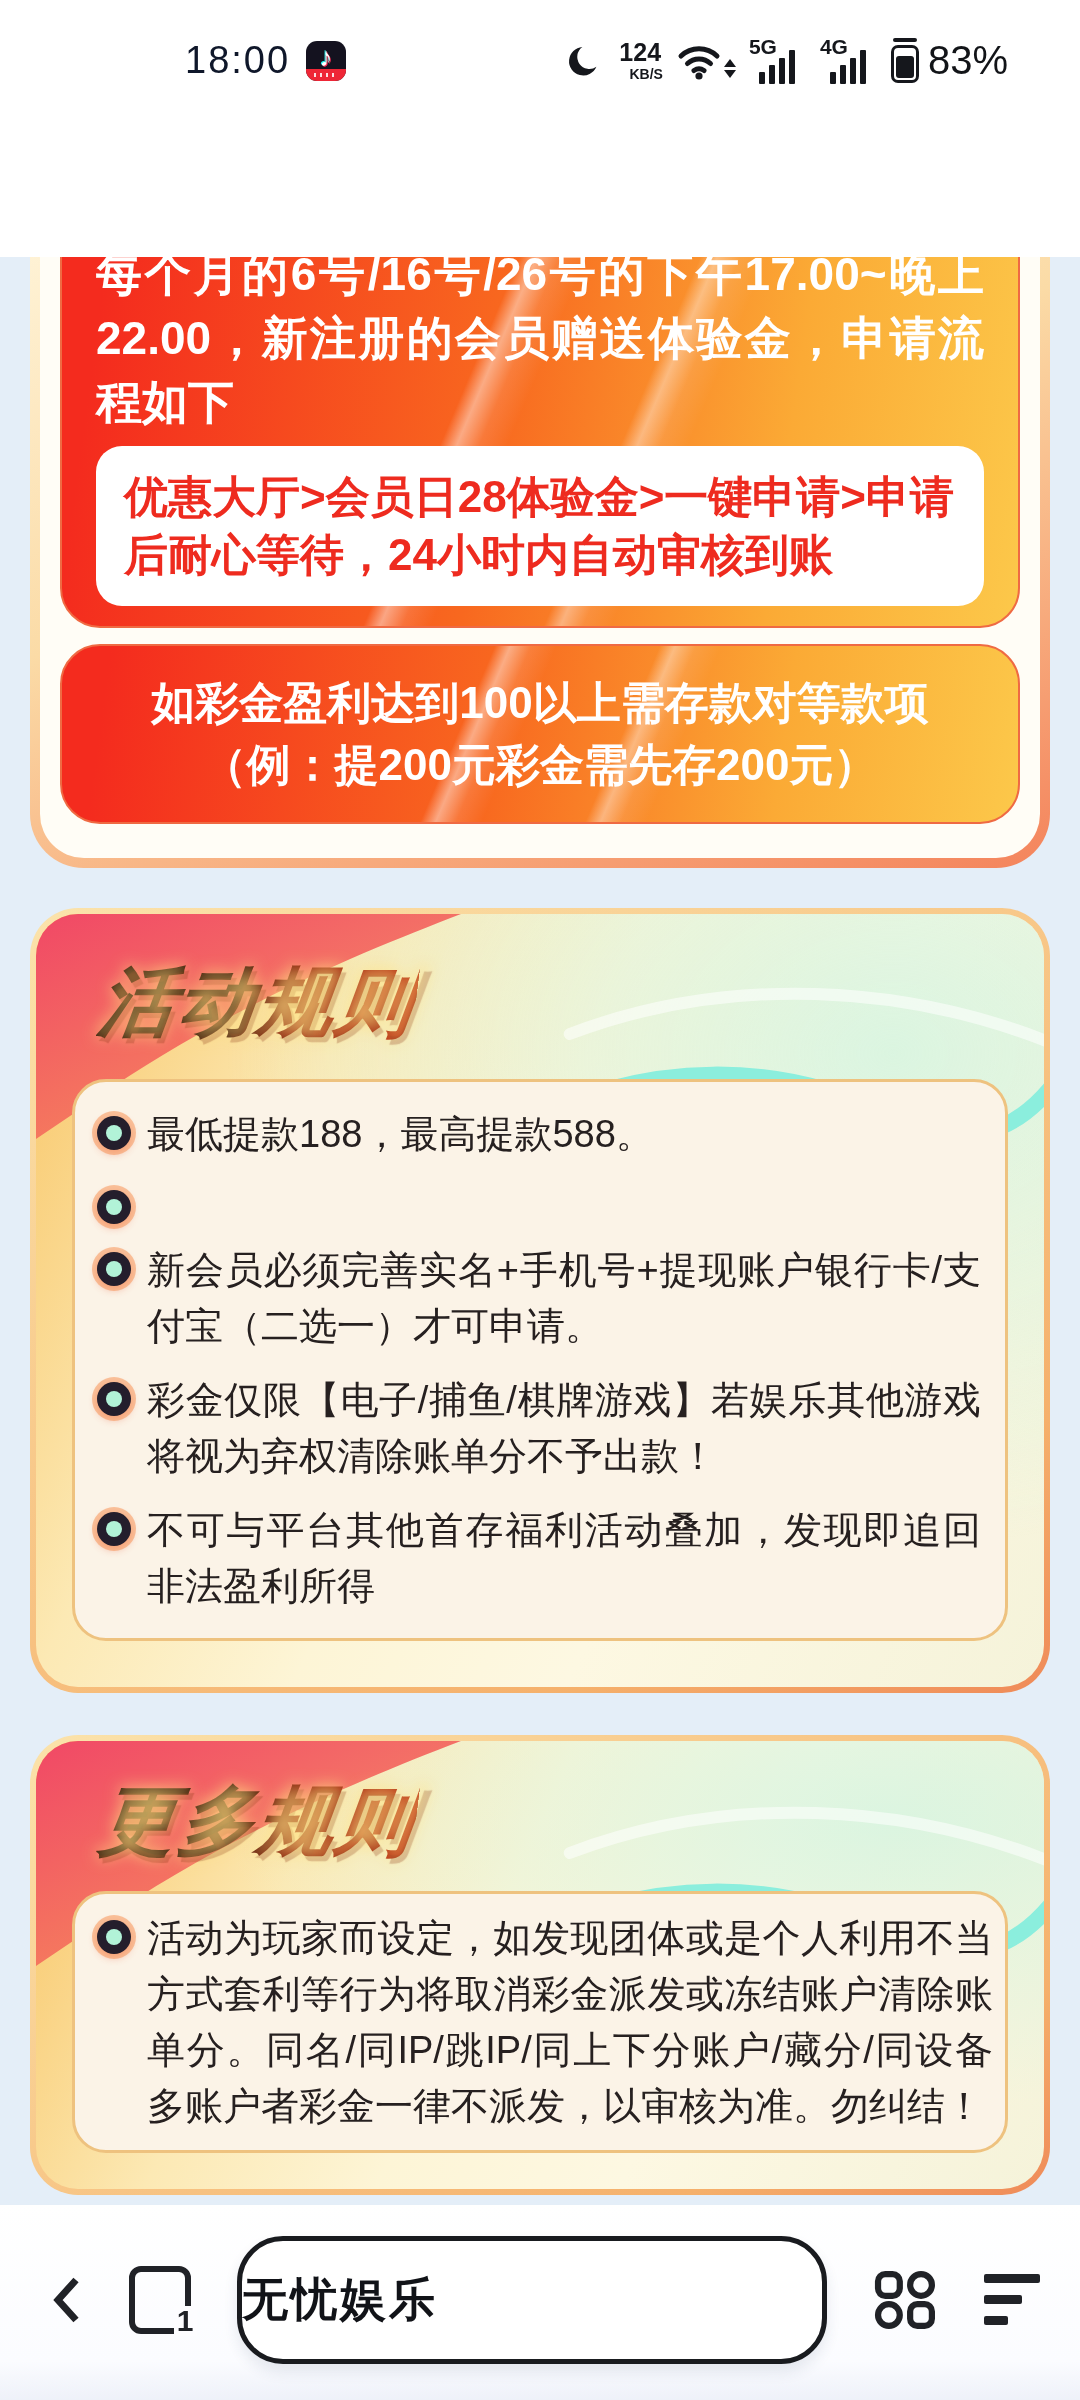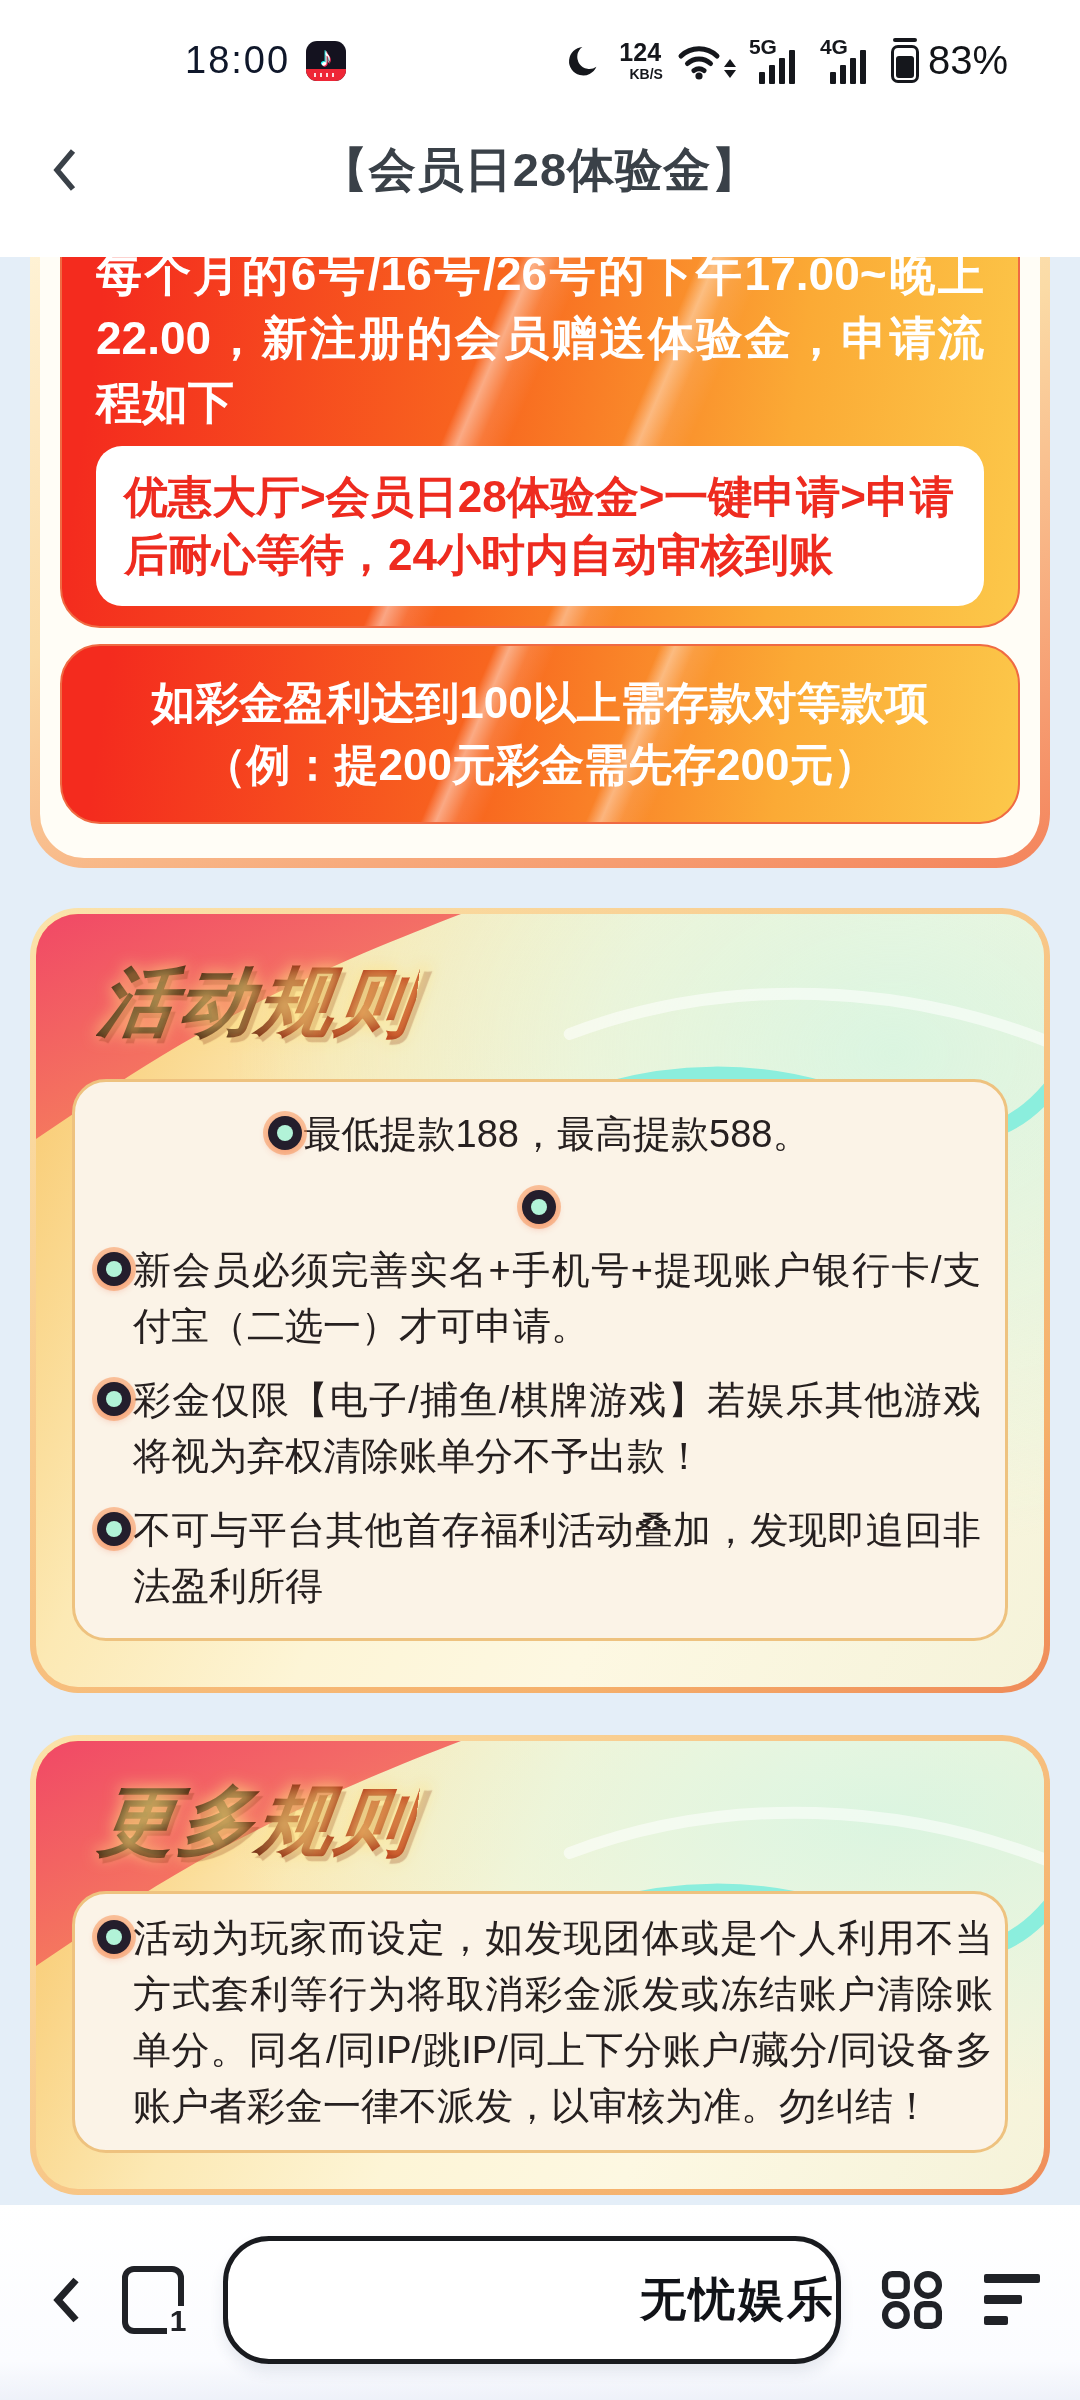"【会员日28体验金】" div.app-header { html: <div> <div> <svg> <polyline></polyline> </svg> </div> <div>【会员日28体验金】</div> </div> -> none }
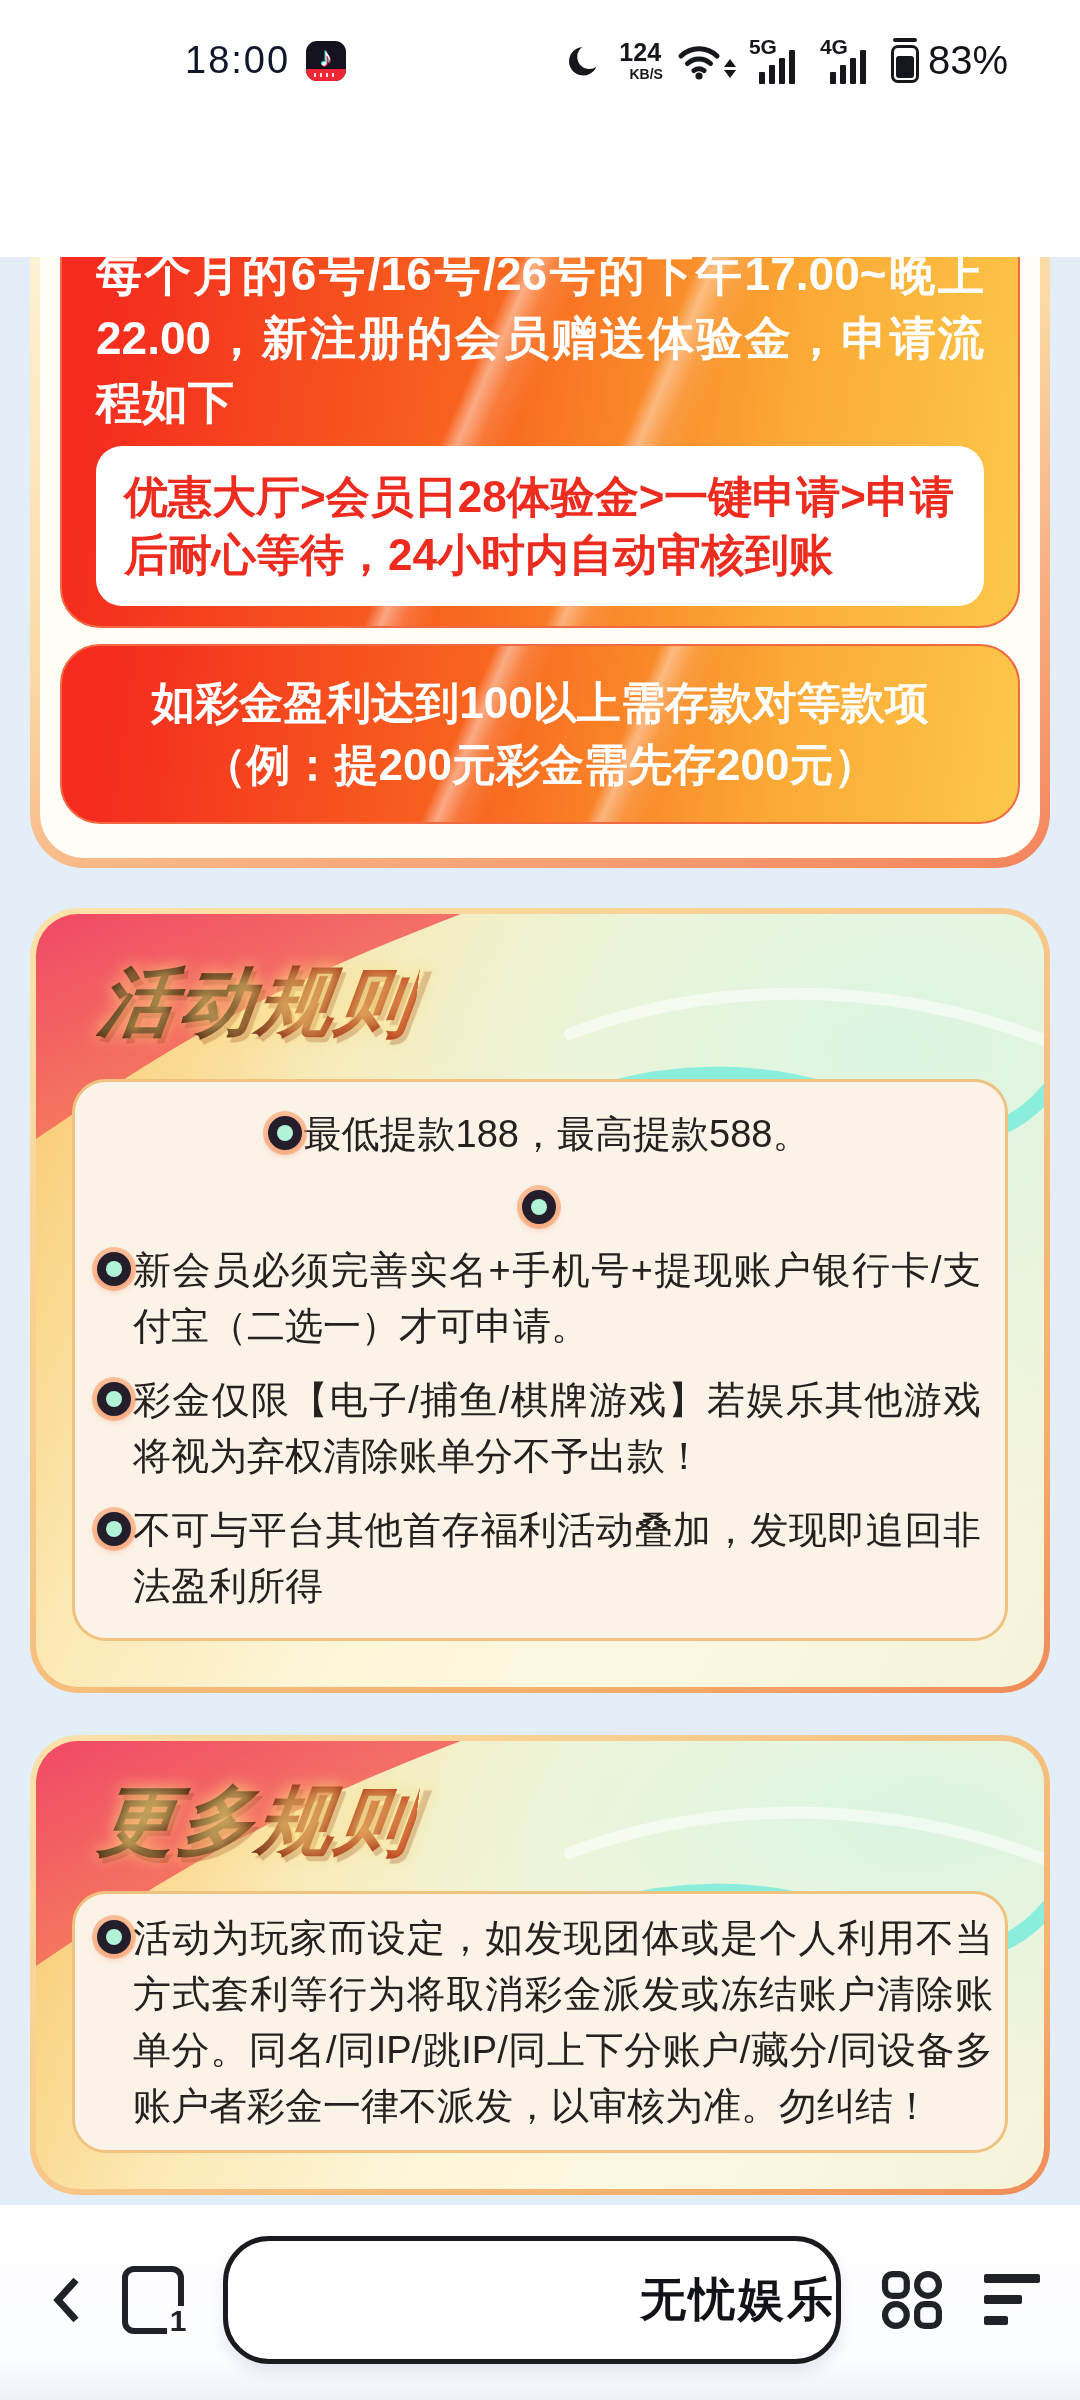"最低提款188，最高提款588。" .rule-item { gap: 2px -> 16px; justify-content: center -> none }
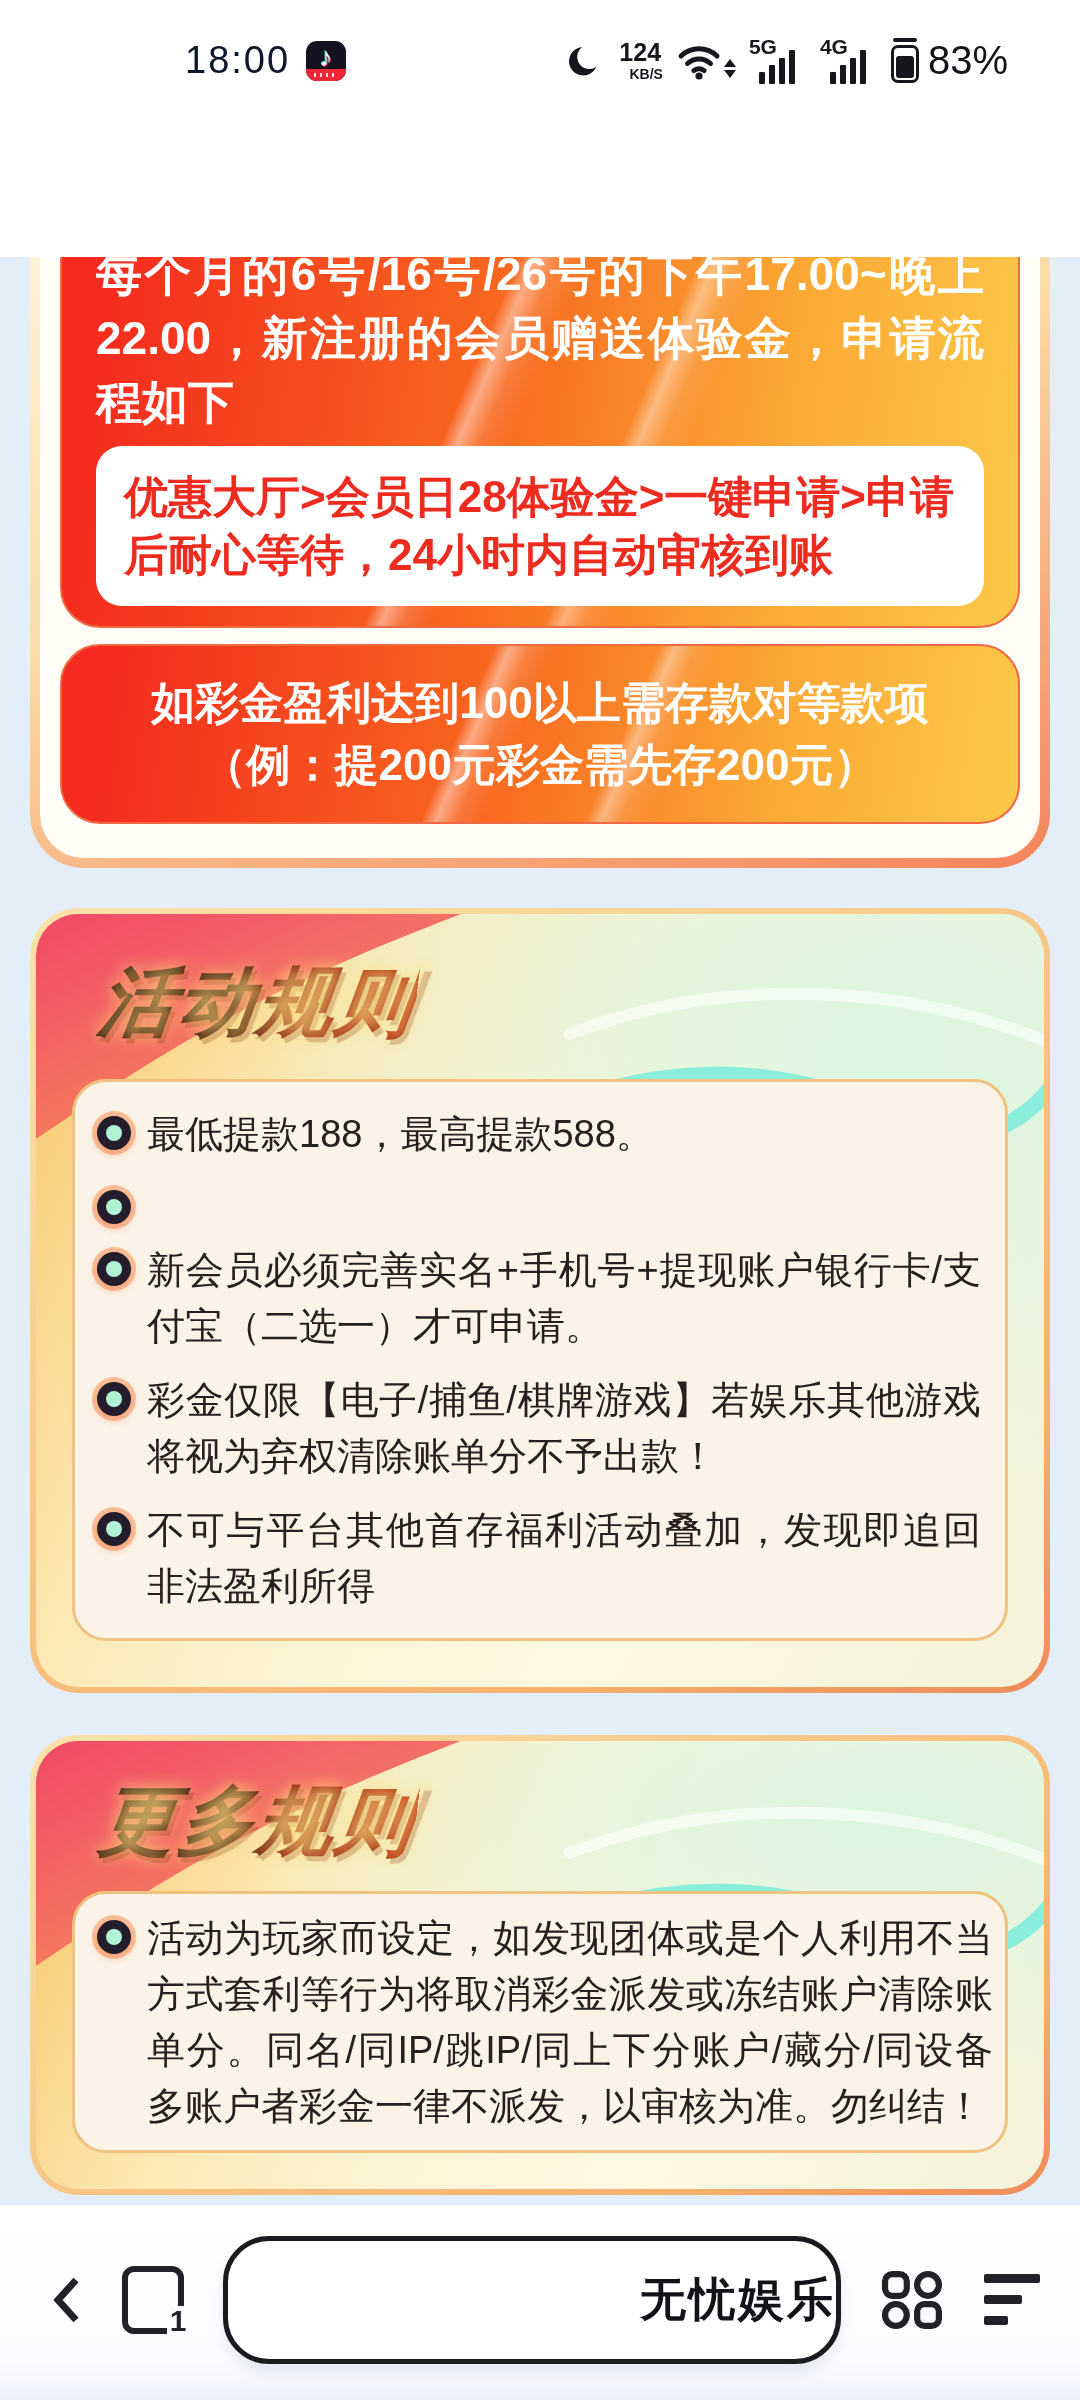"无忧娱乐" .pill { justify-content: flex-end -> flex-start; padding-left: 28px -> none }
